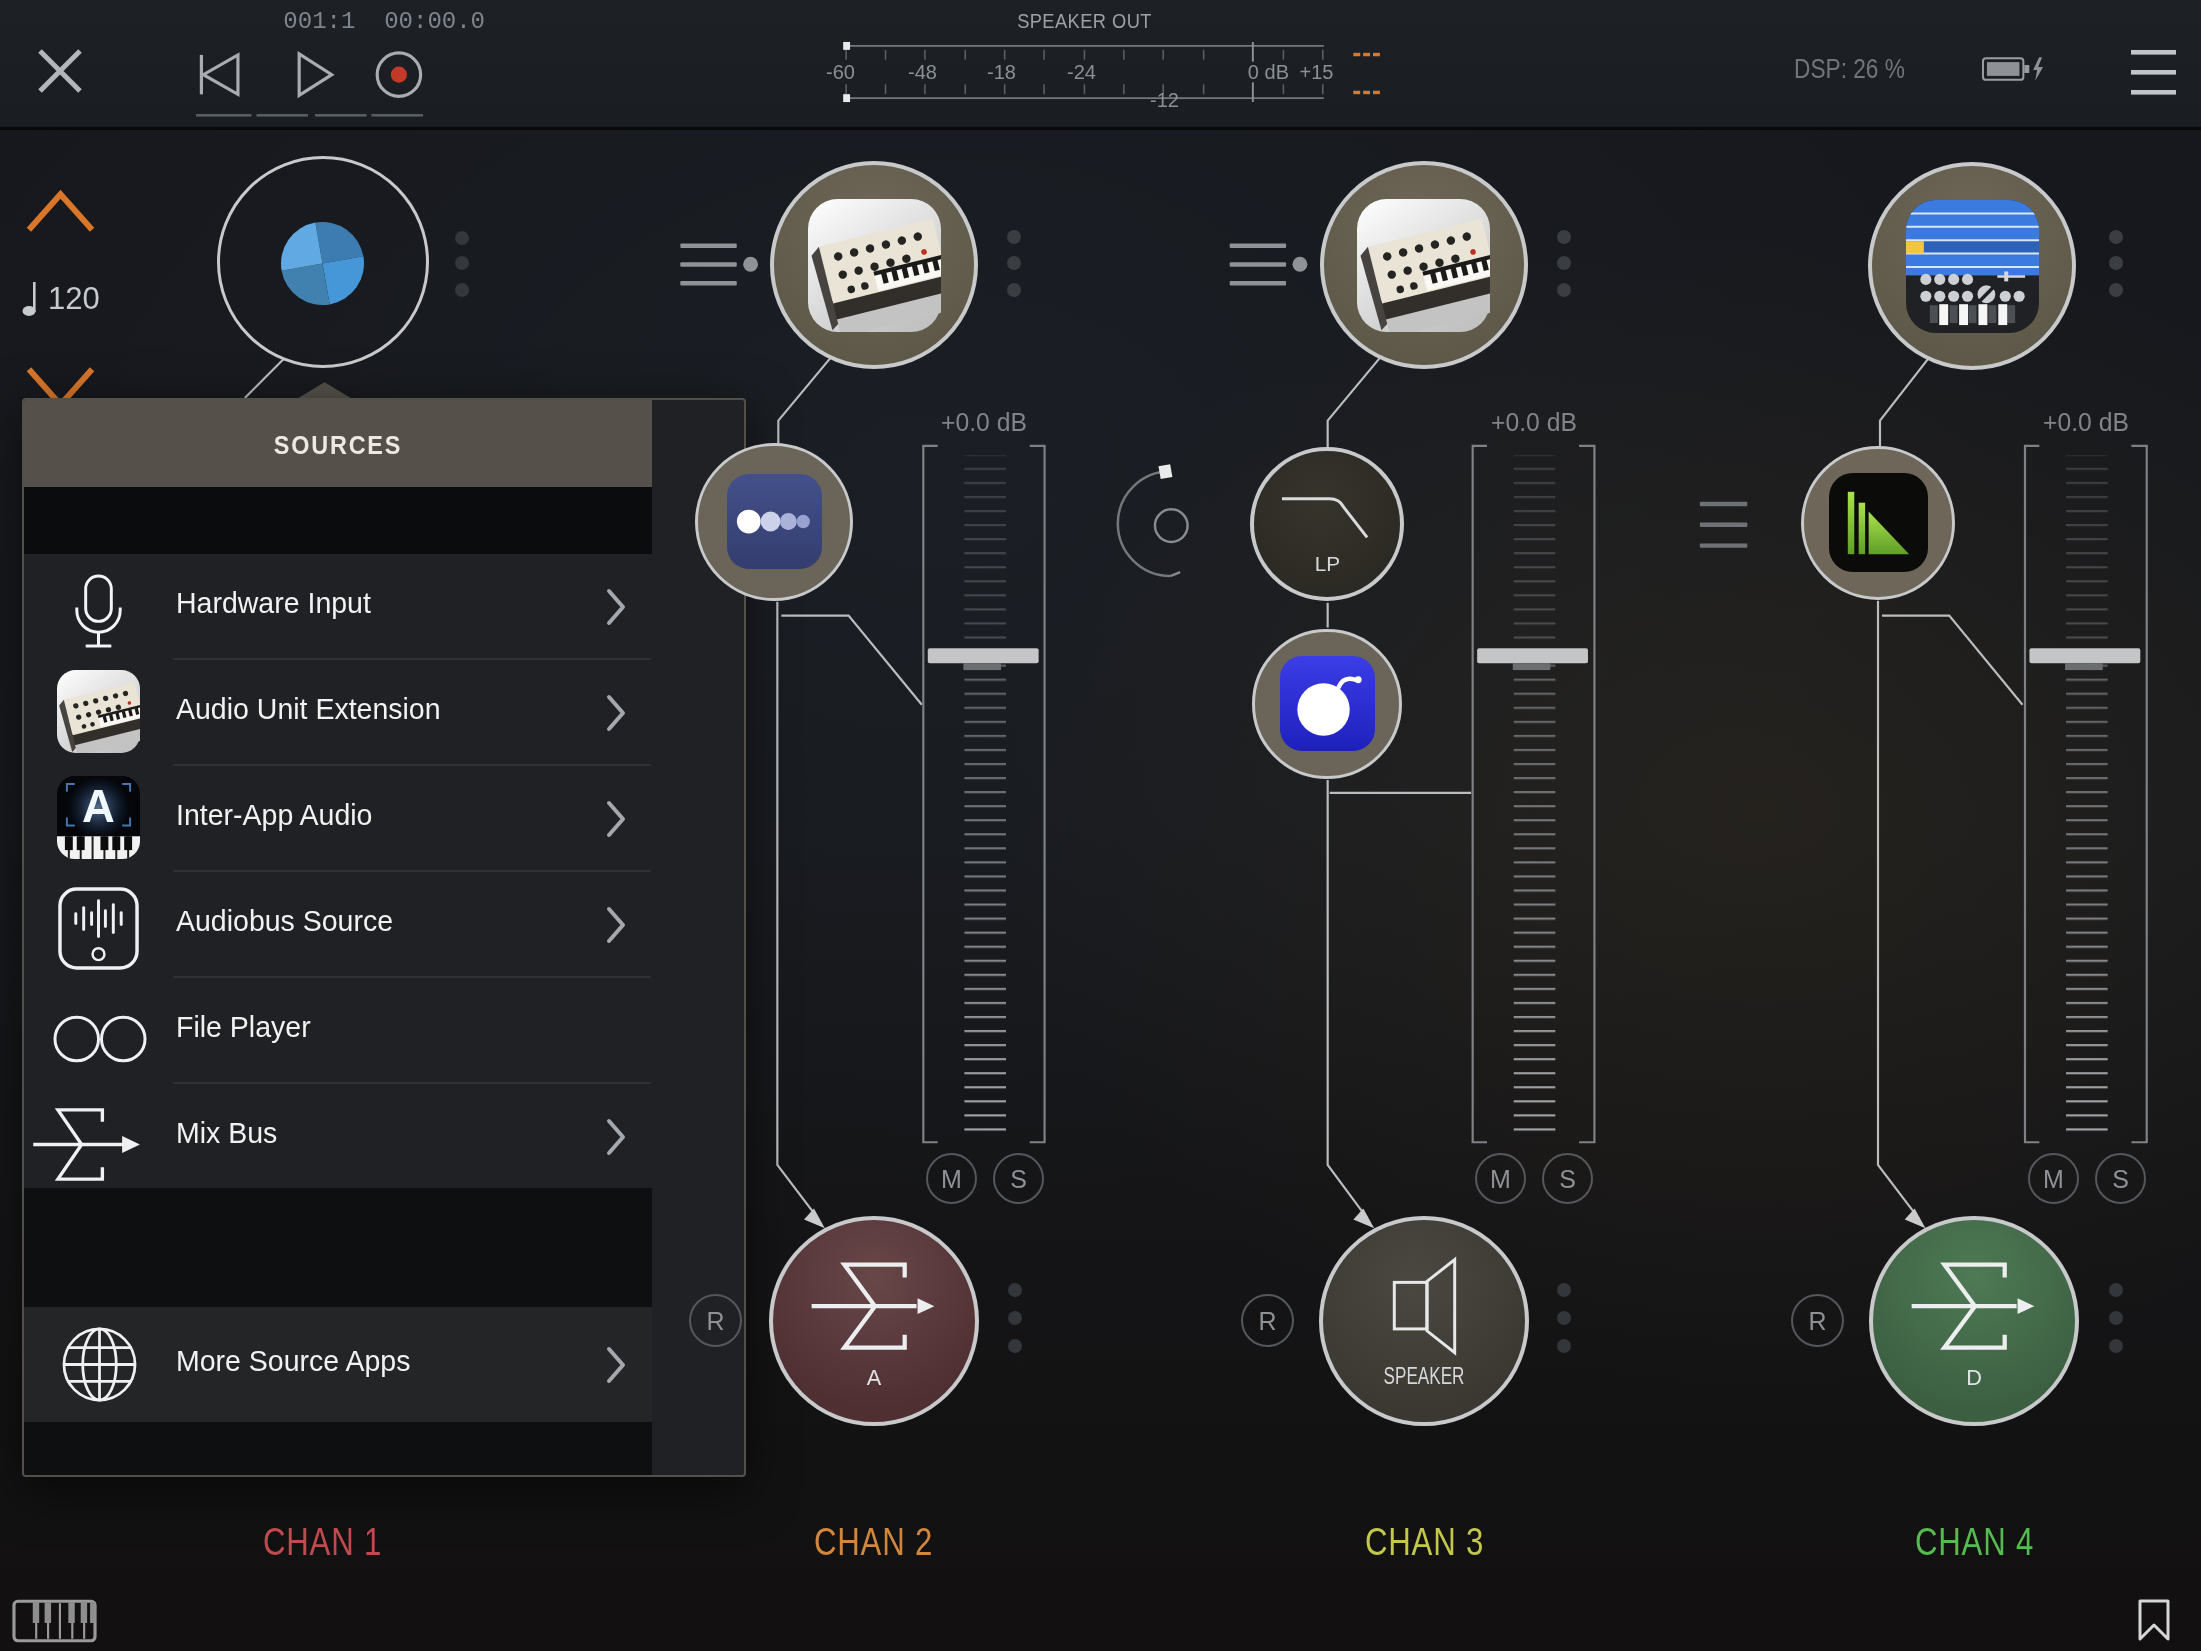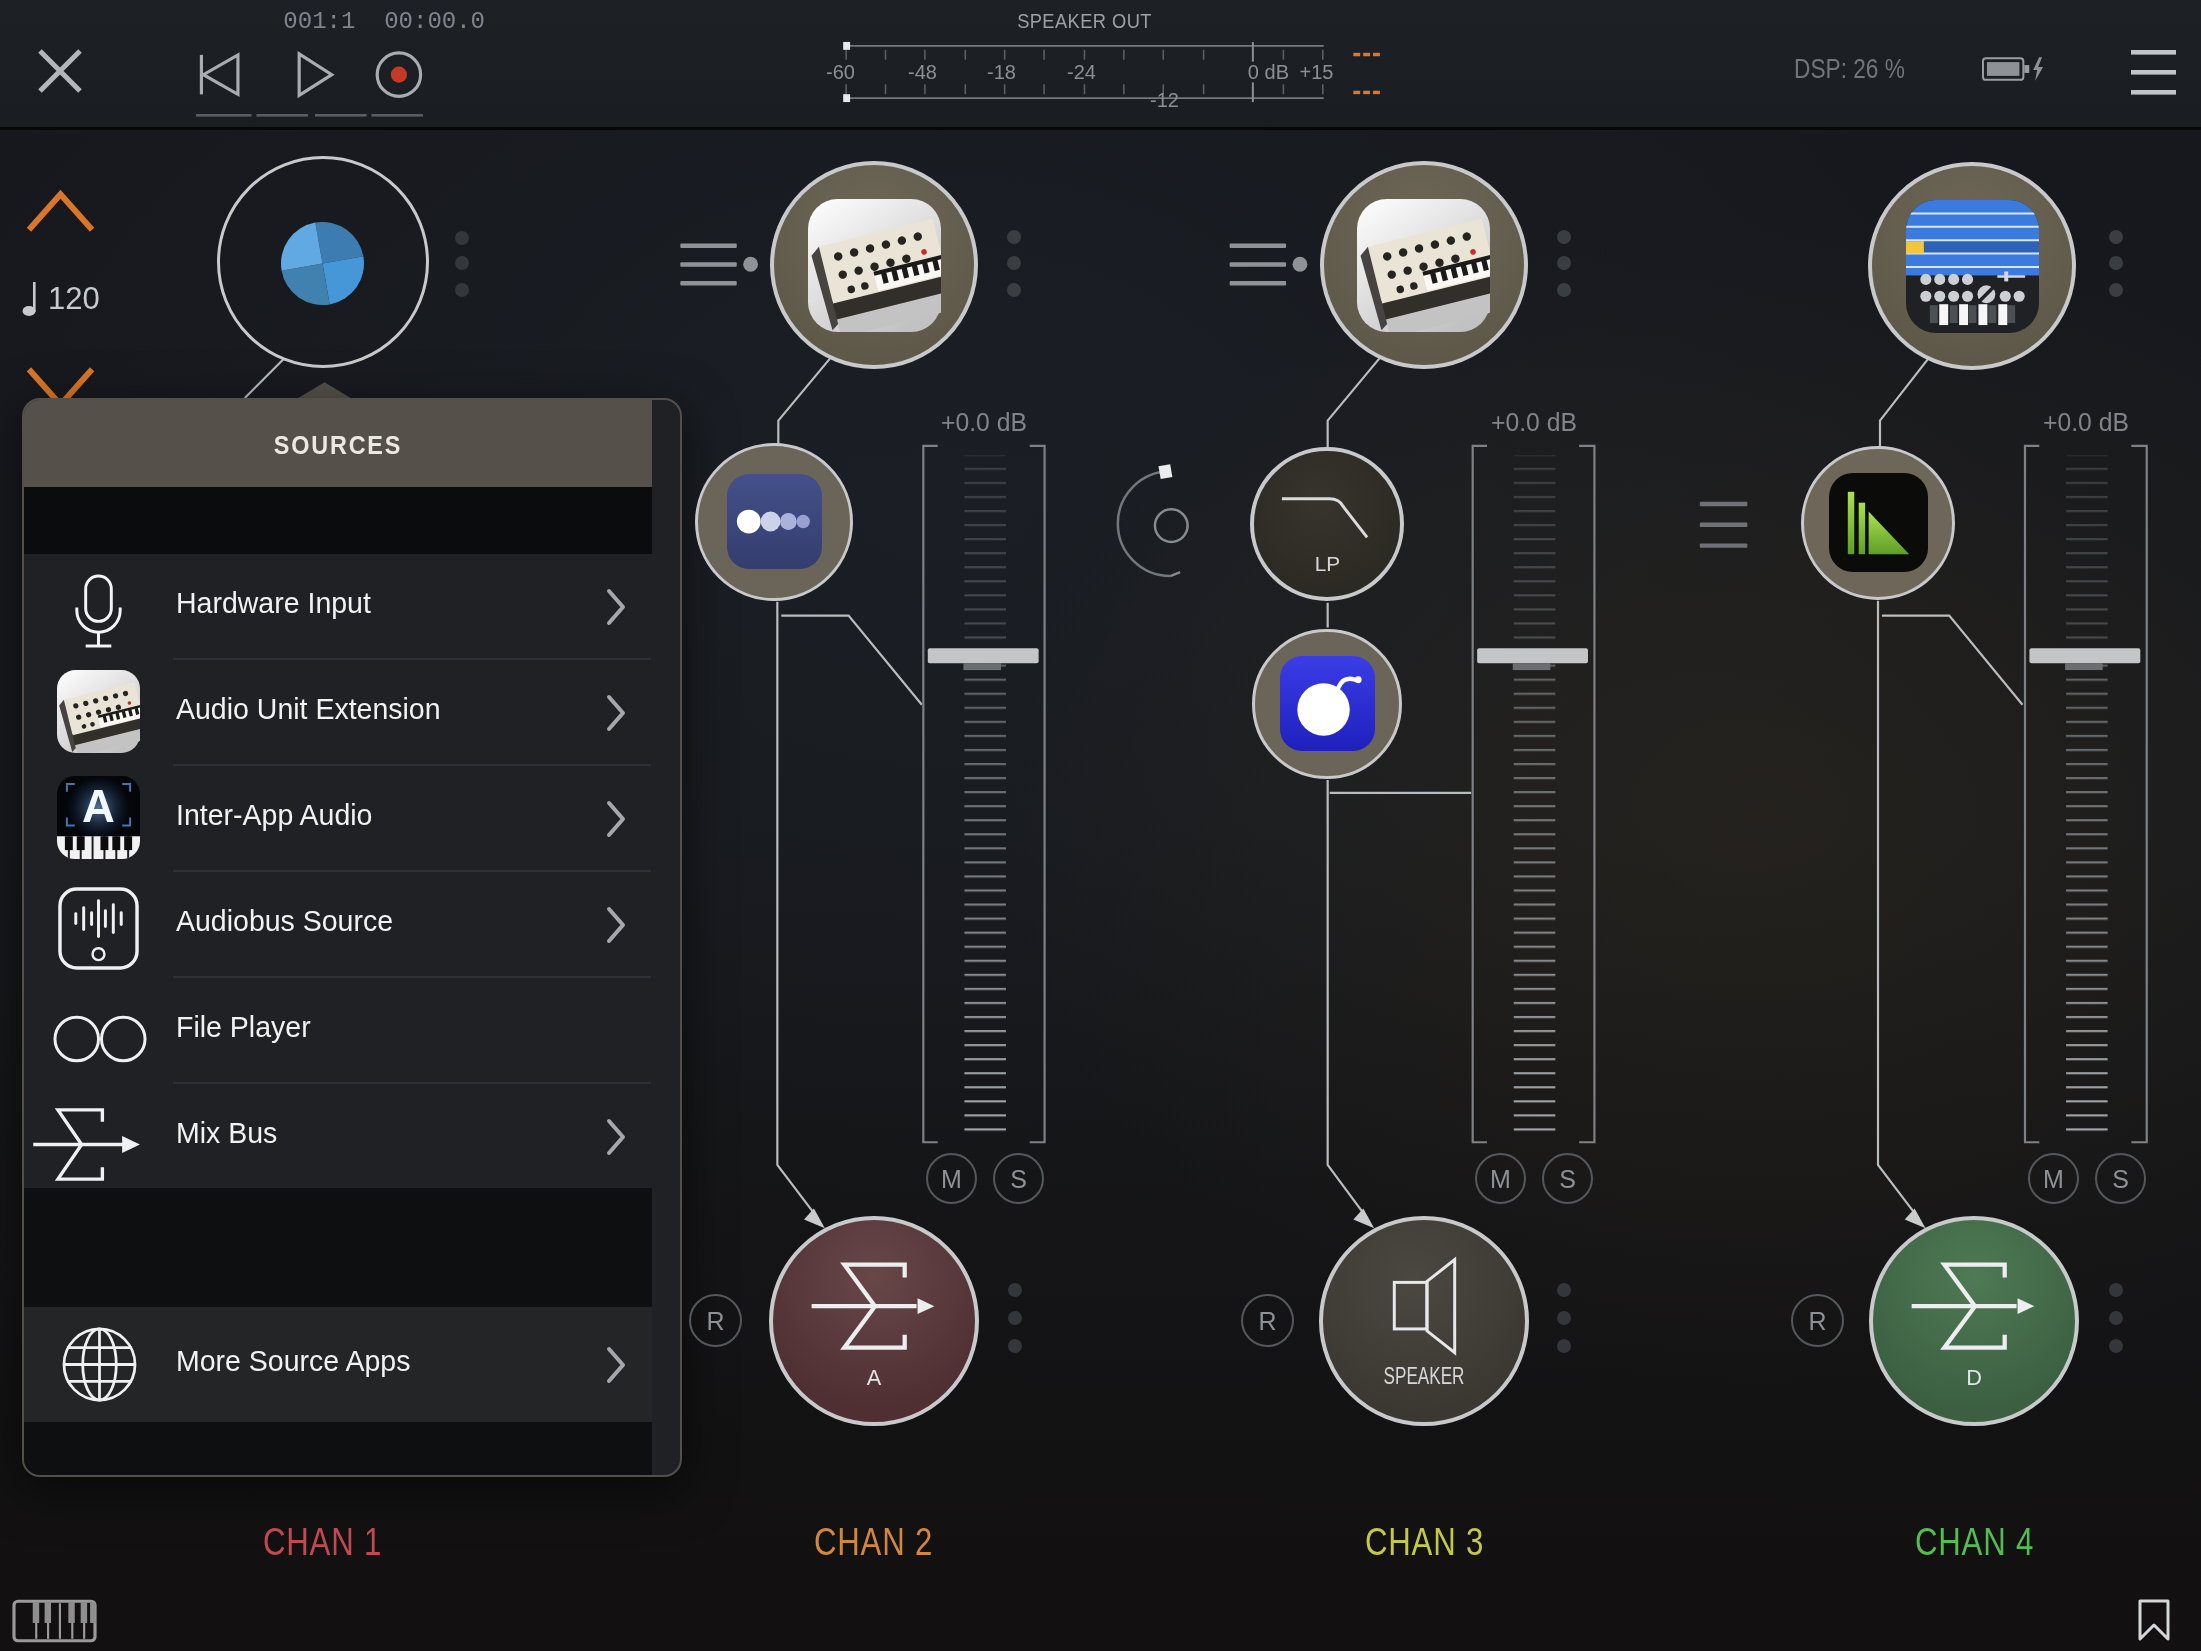"SOURCES" div.abs { border-radius: 18px -> 4px; width: 660px -> 724px }
